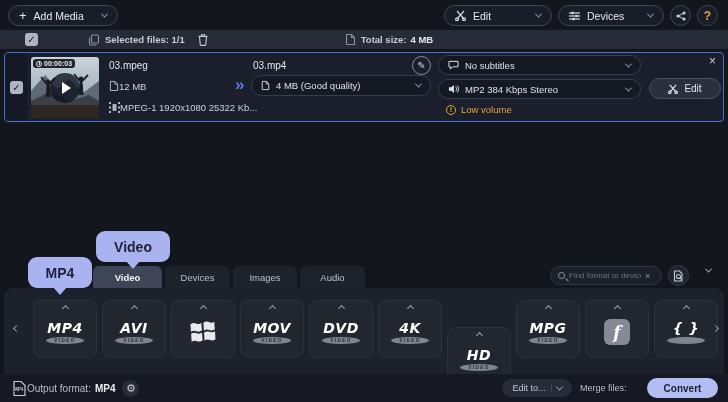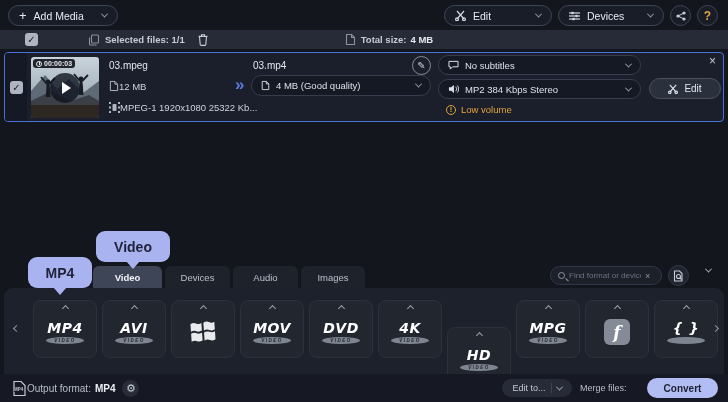"Audio" div.tab { order: before "Images" -> after "Images" }
